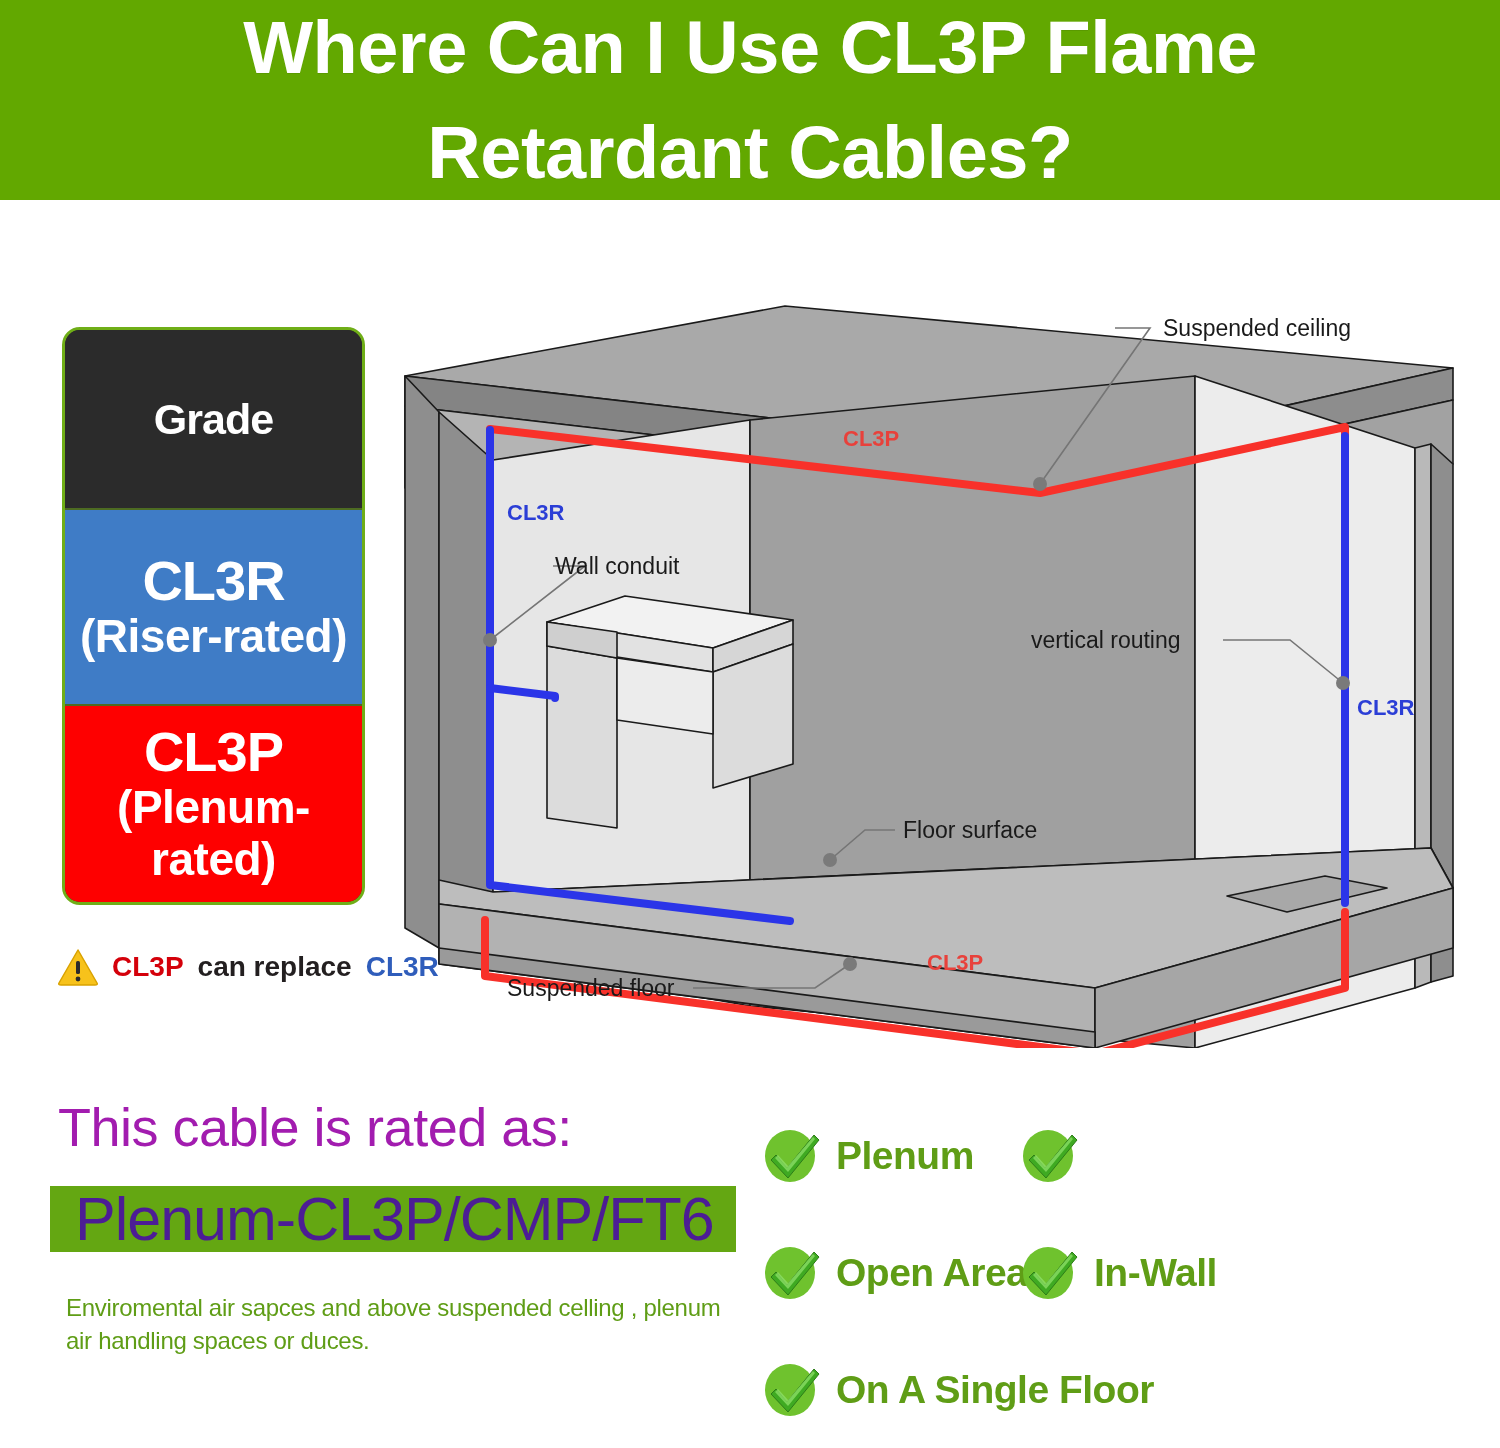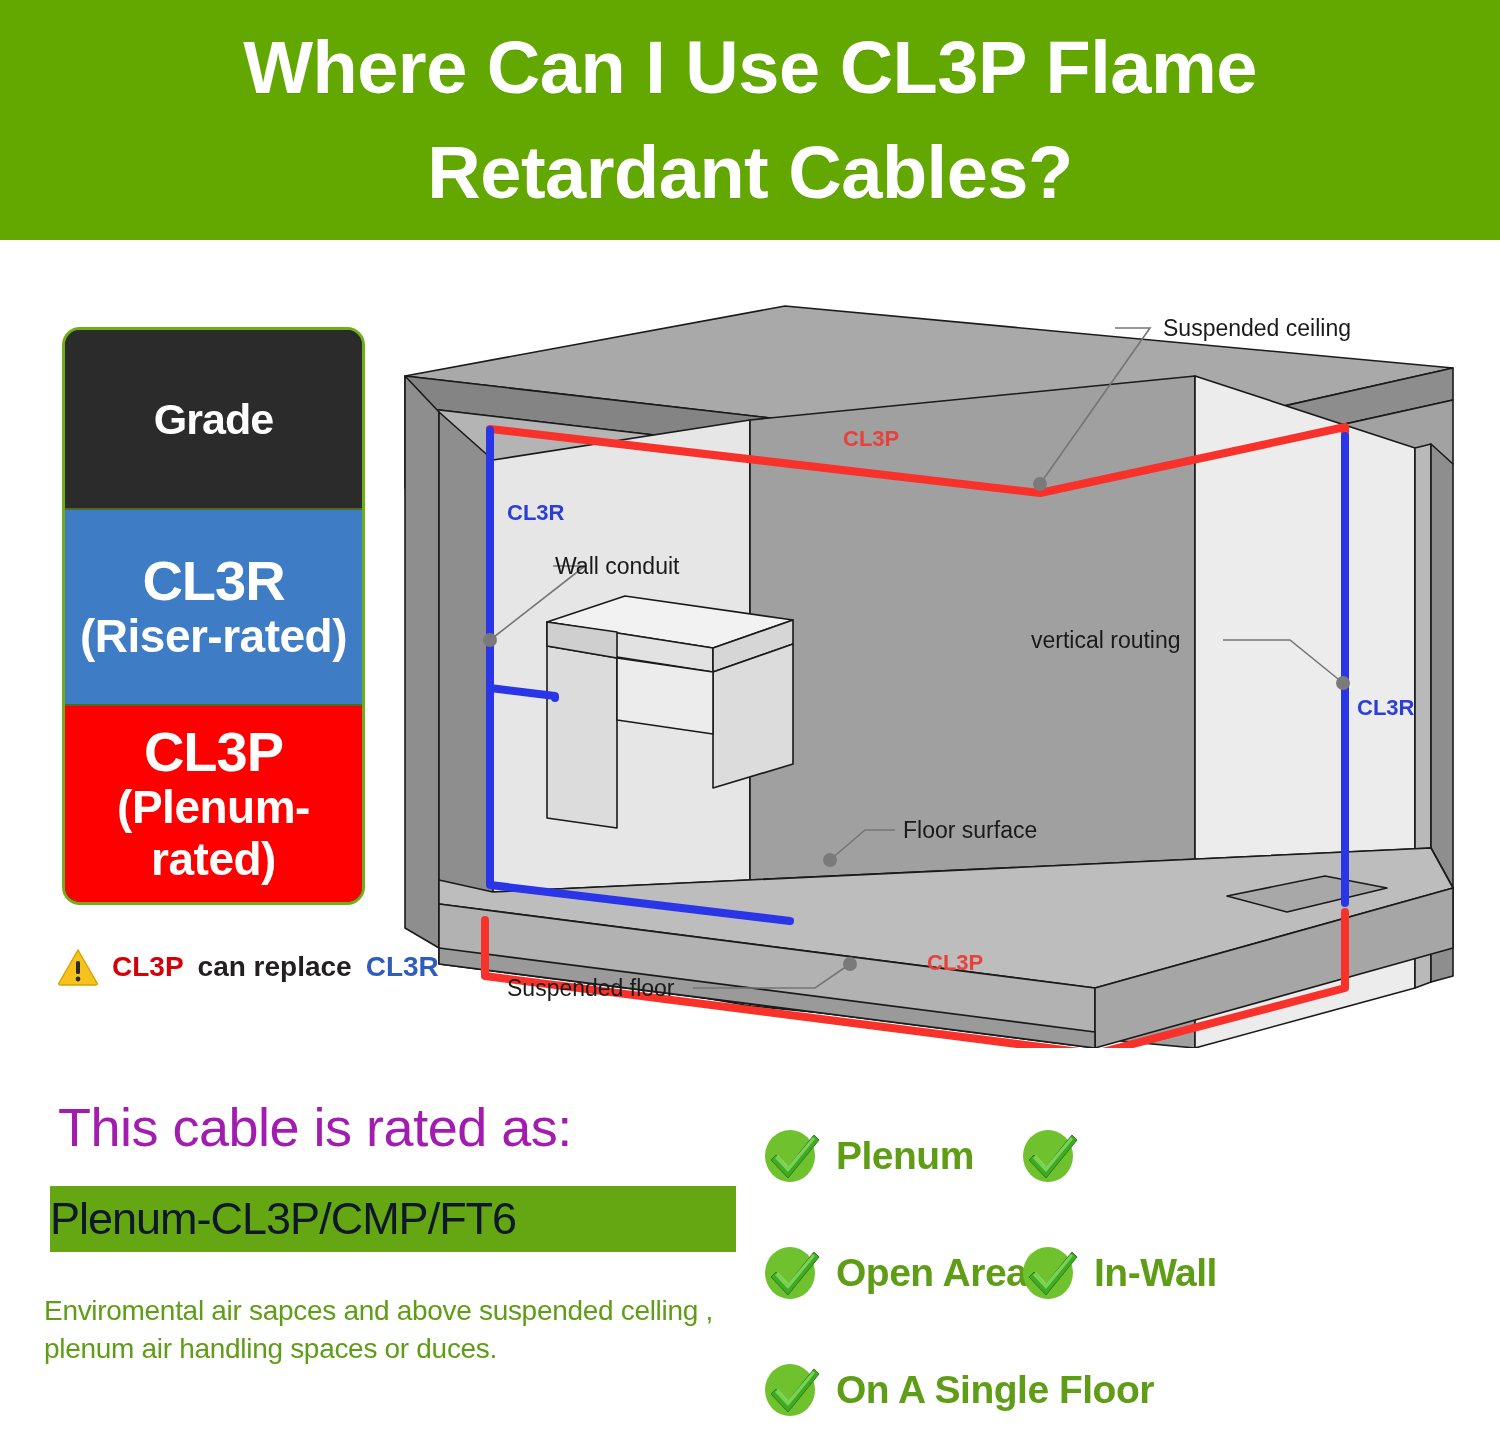"Where Can I Use CL3P" #header { height: 240px -> 200px }
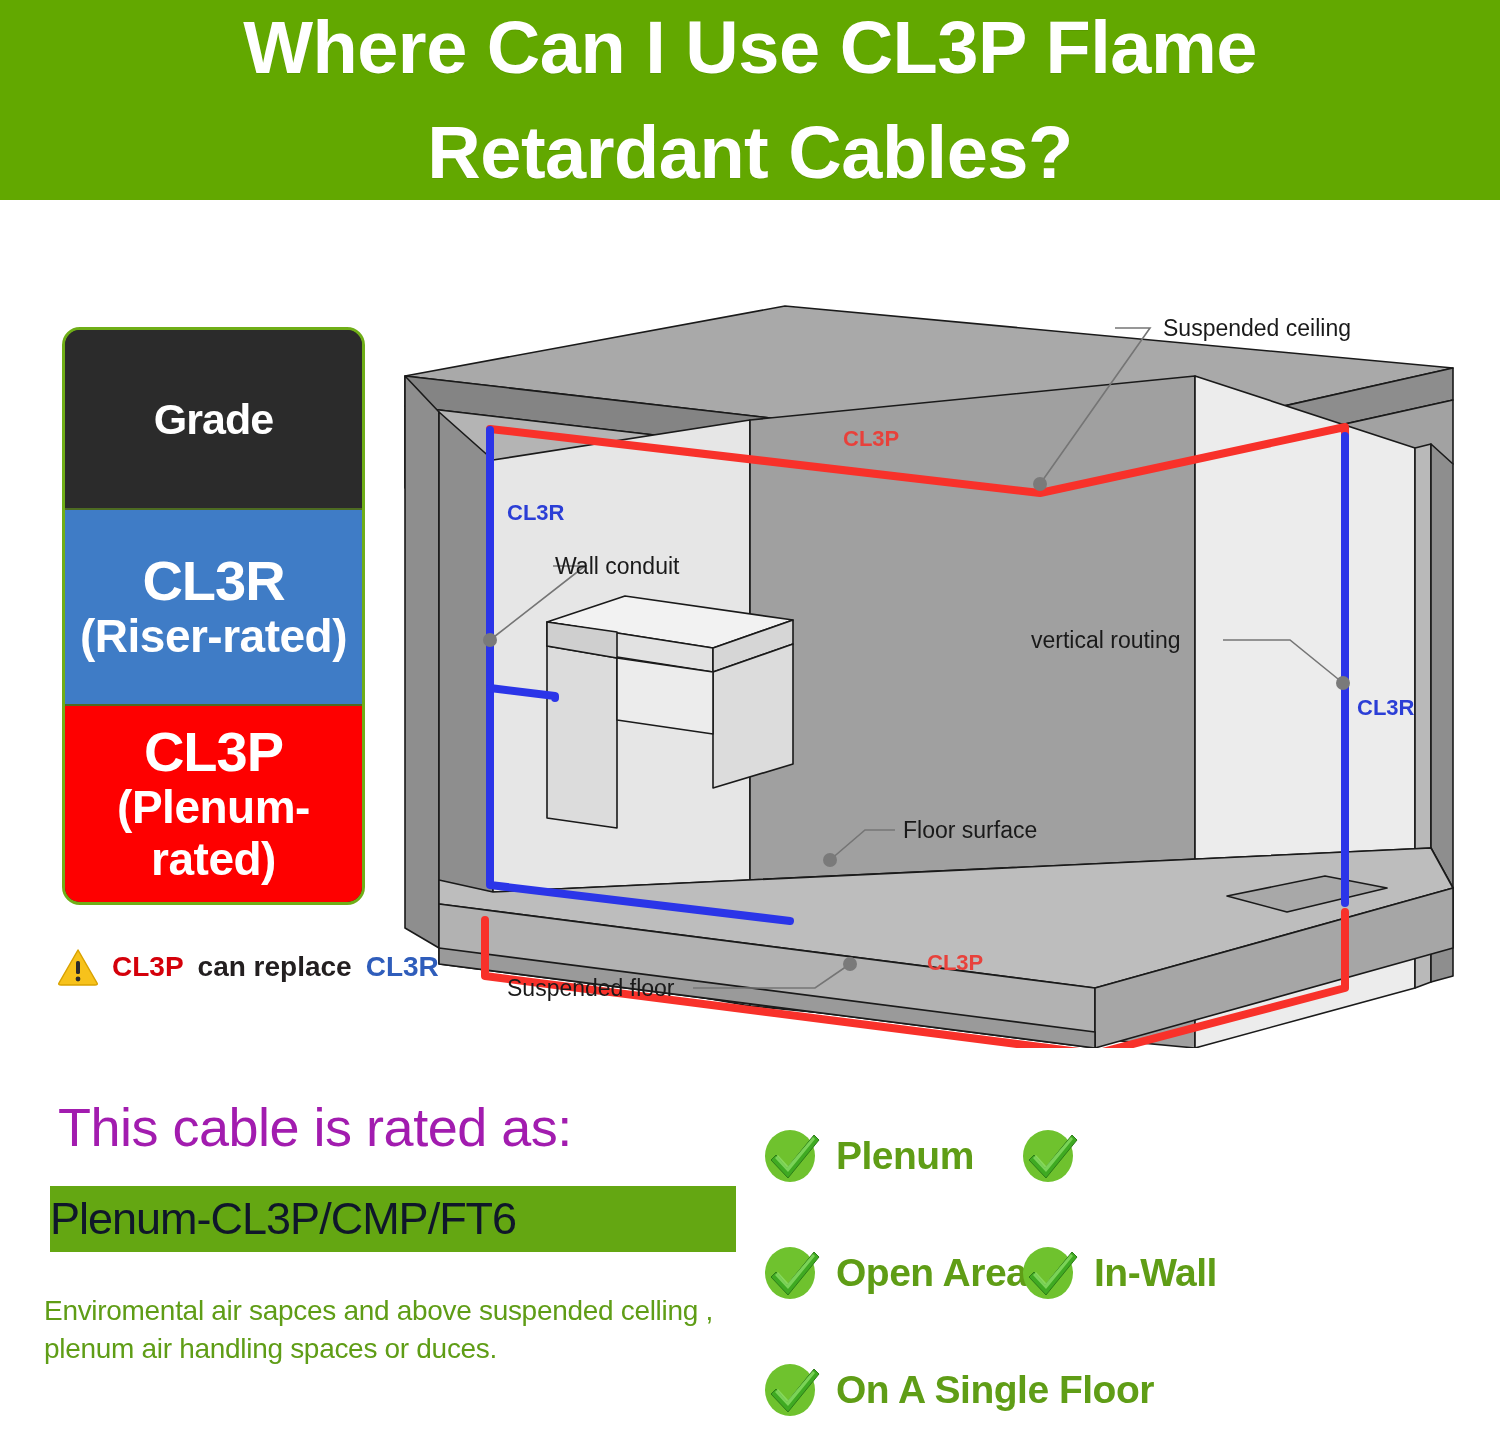"Plenum-CL3P/CMP/FT6" #rated-chip span { color: #0f172a -> #4c1d95; font-size: 45px -> 61px; padding-left: none -> 25px }
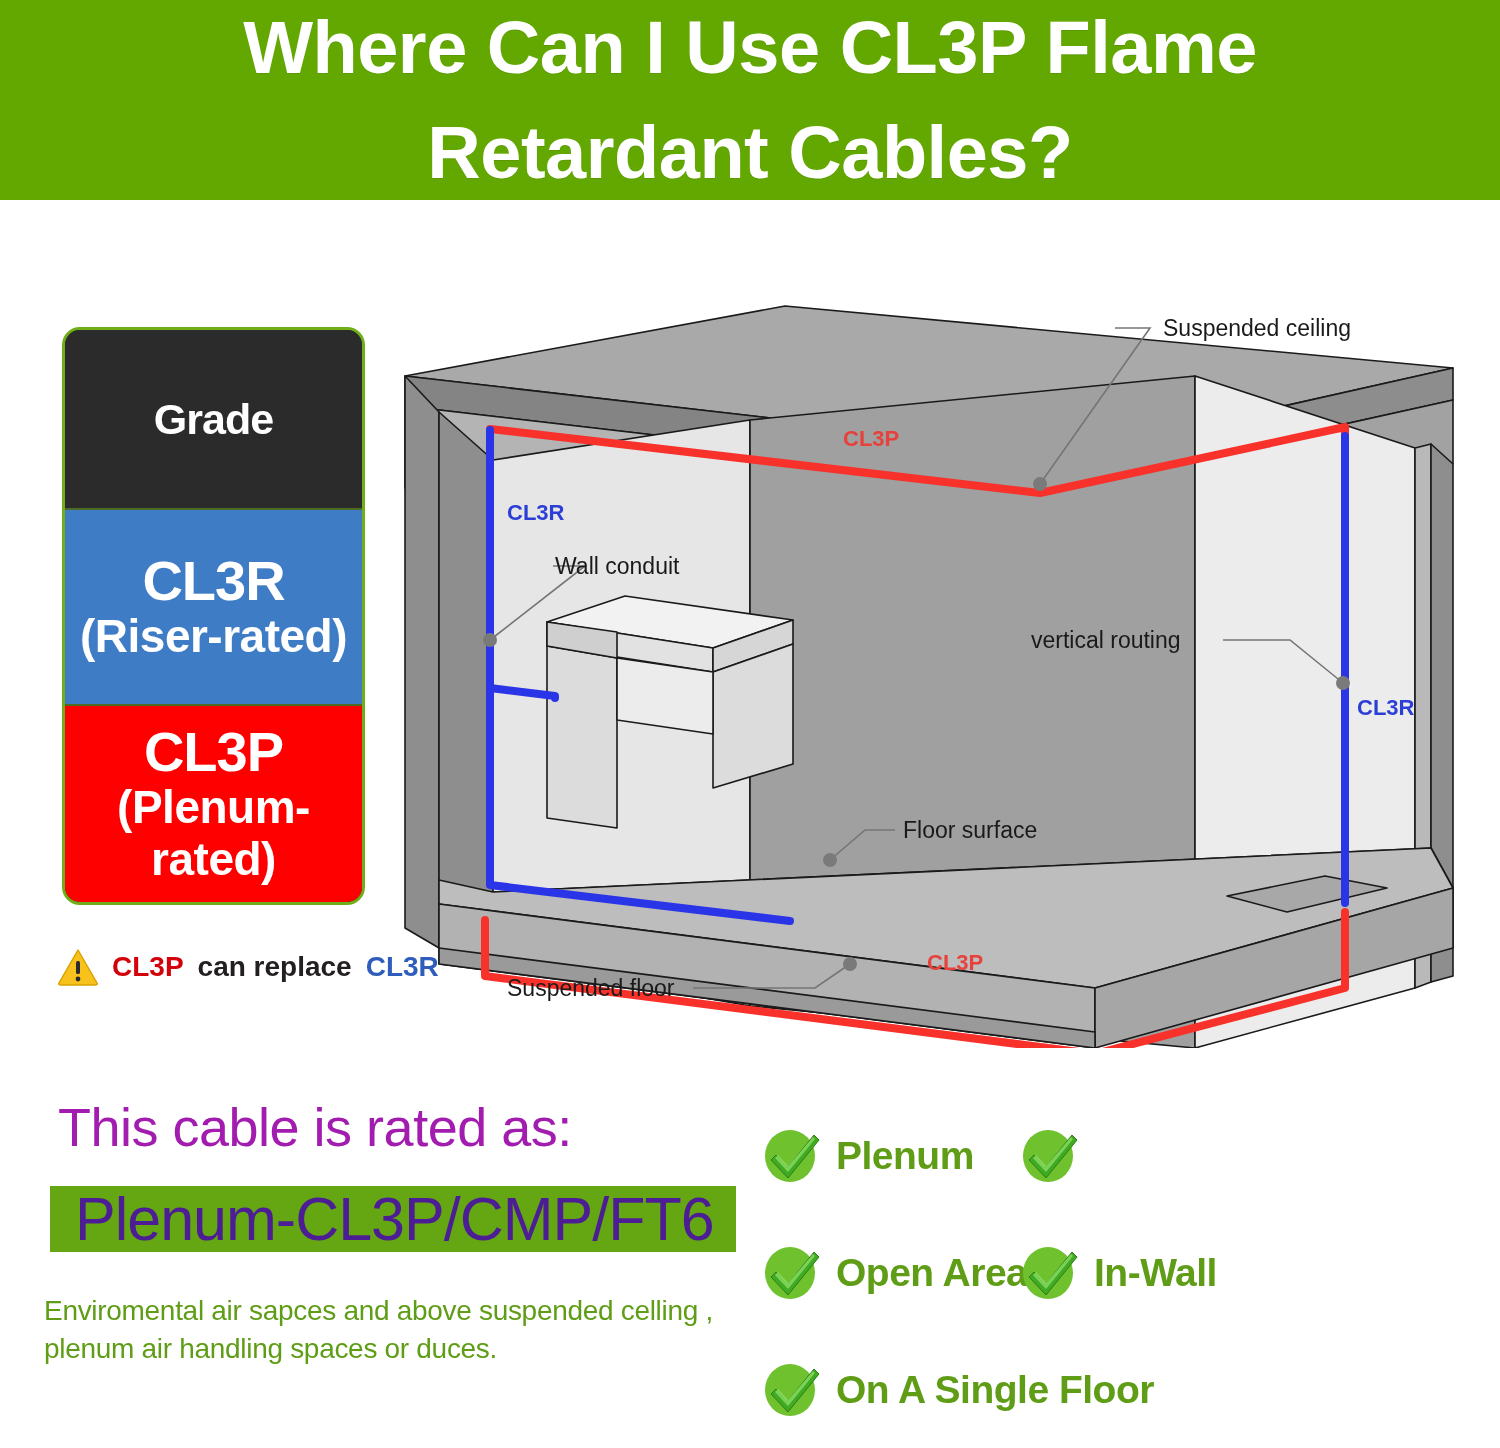"Enviromental air sapces and above" #rated-desc { font-size: 28px -> 24px; left: 44px -> 66px }
